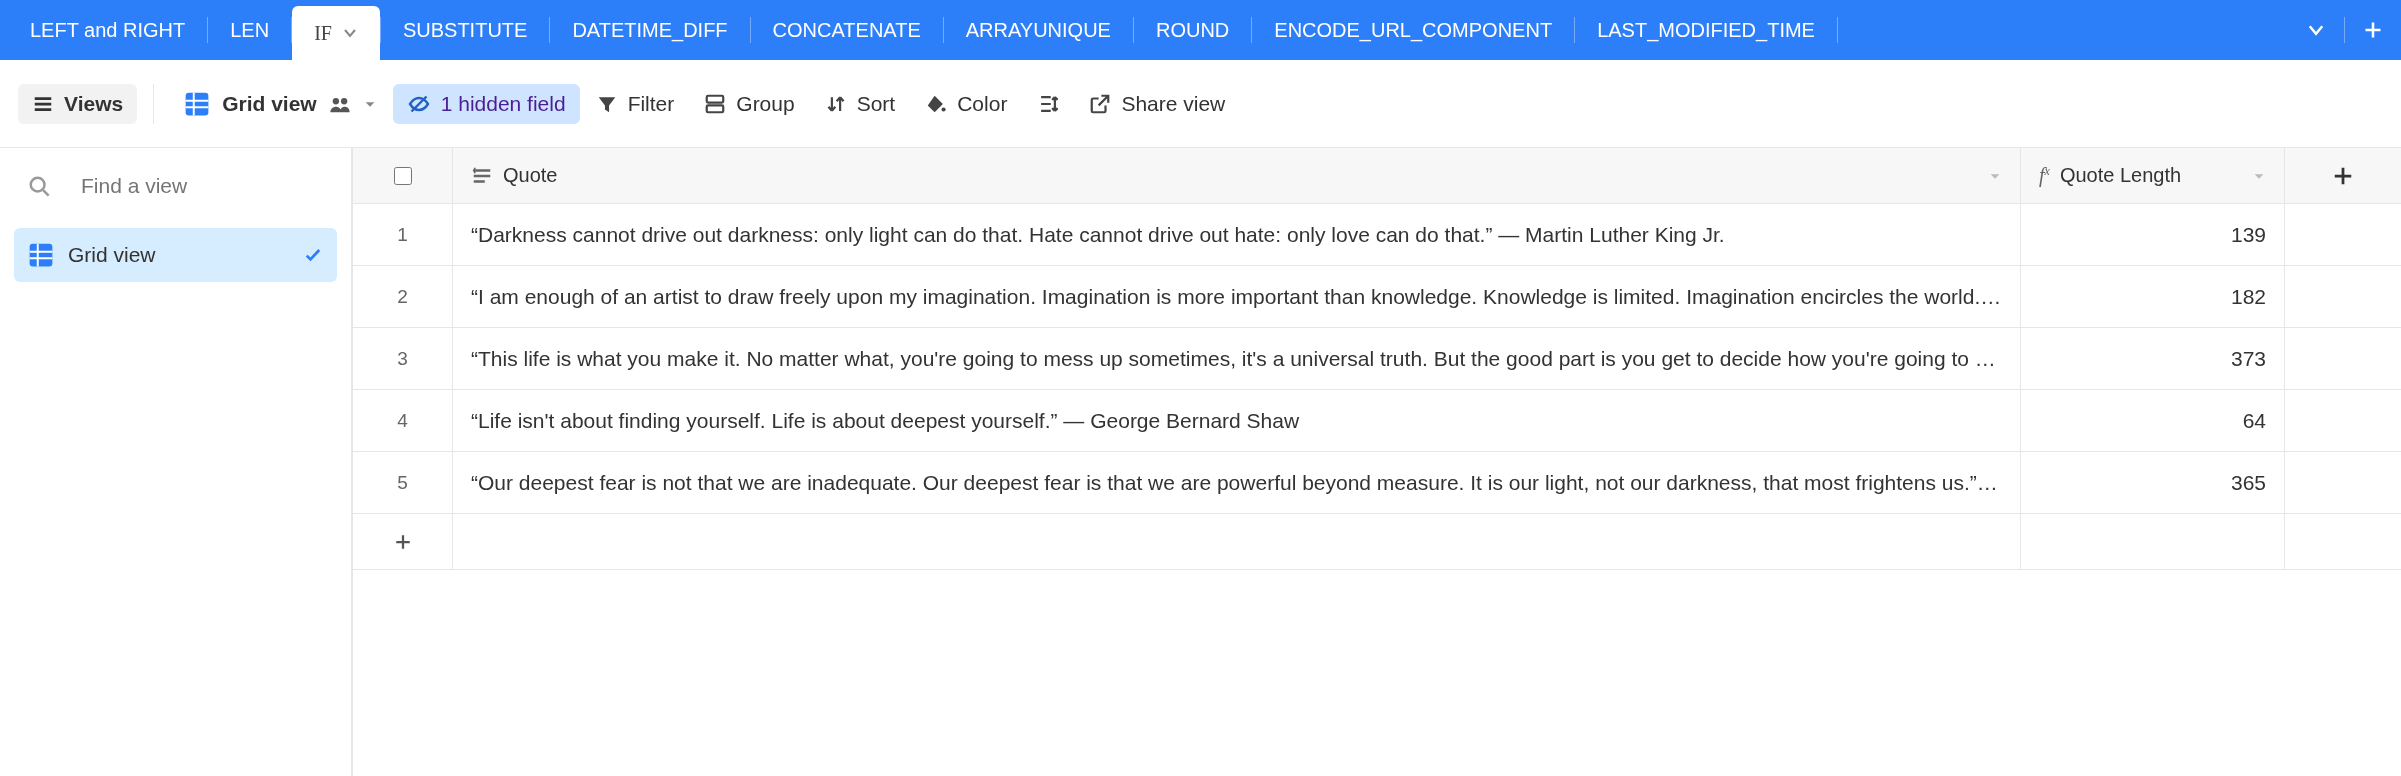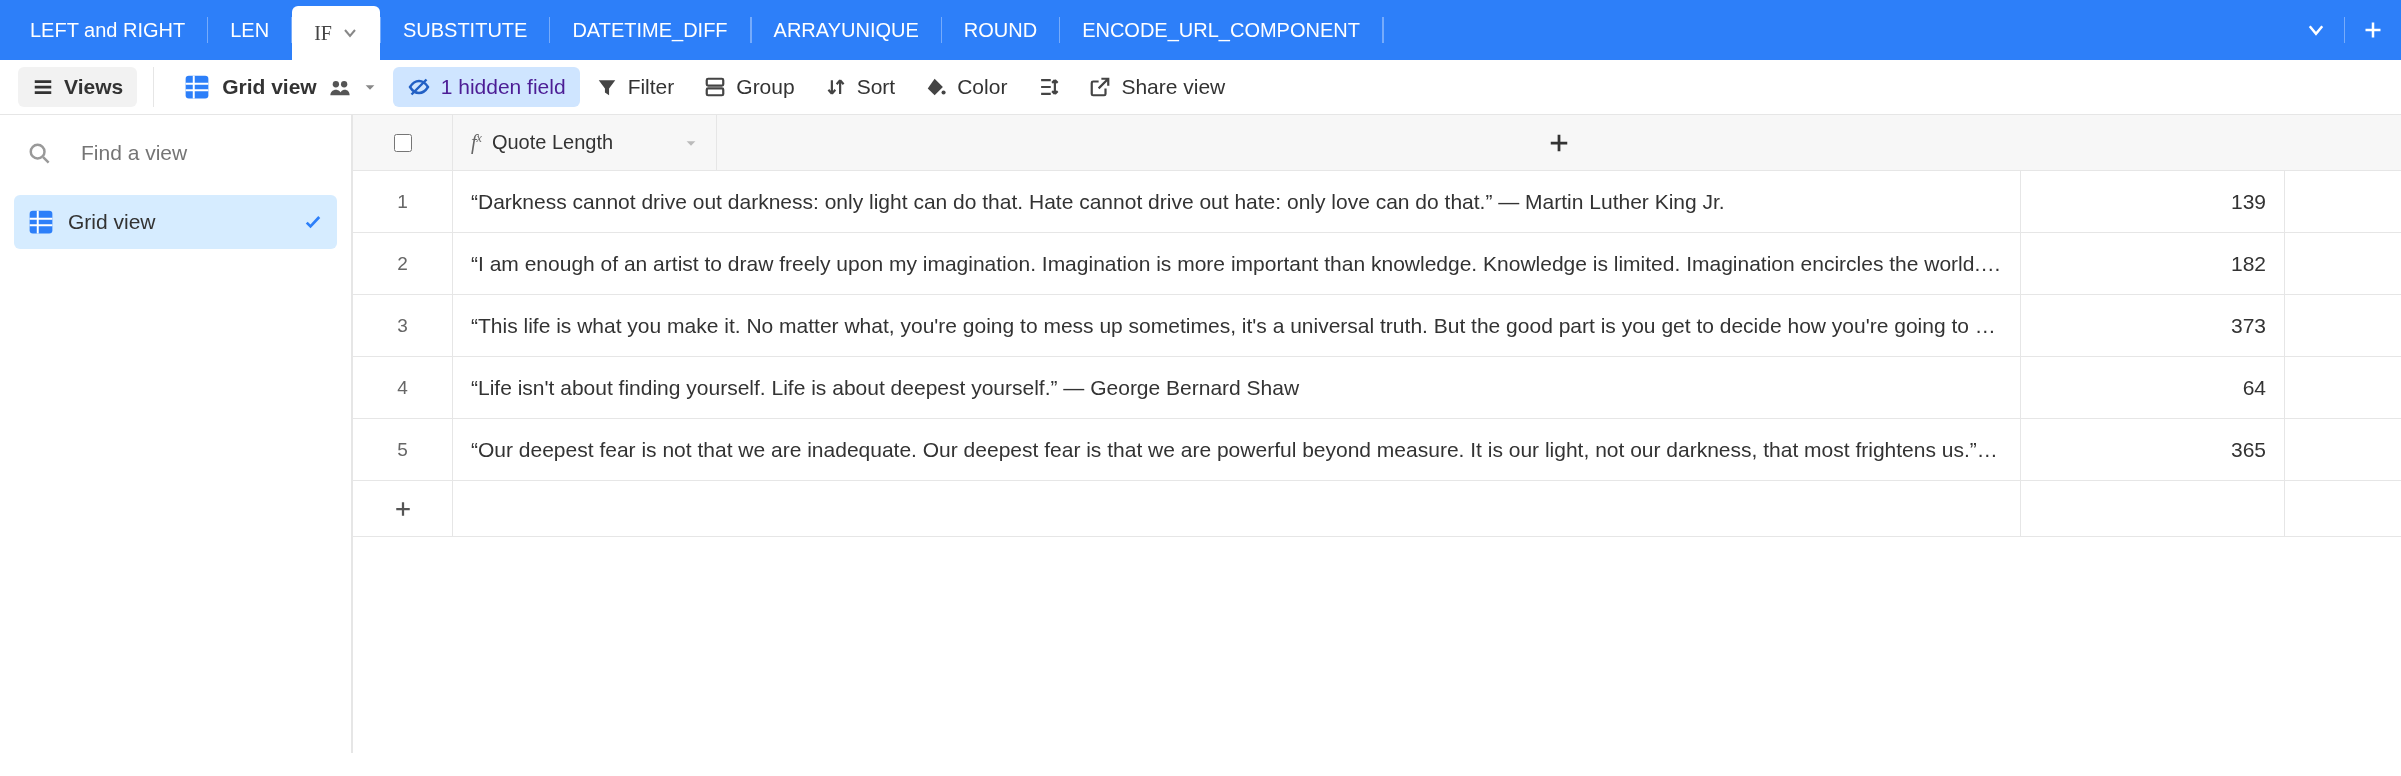"CONCATENATE" div.tab { html: none -> <div> <span>CONCATENATE</span> </div> }
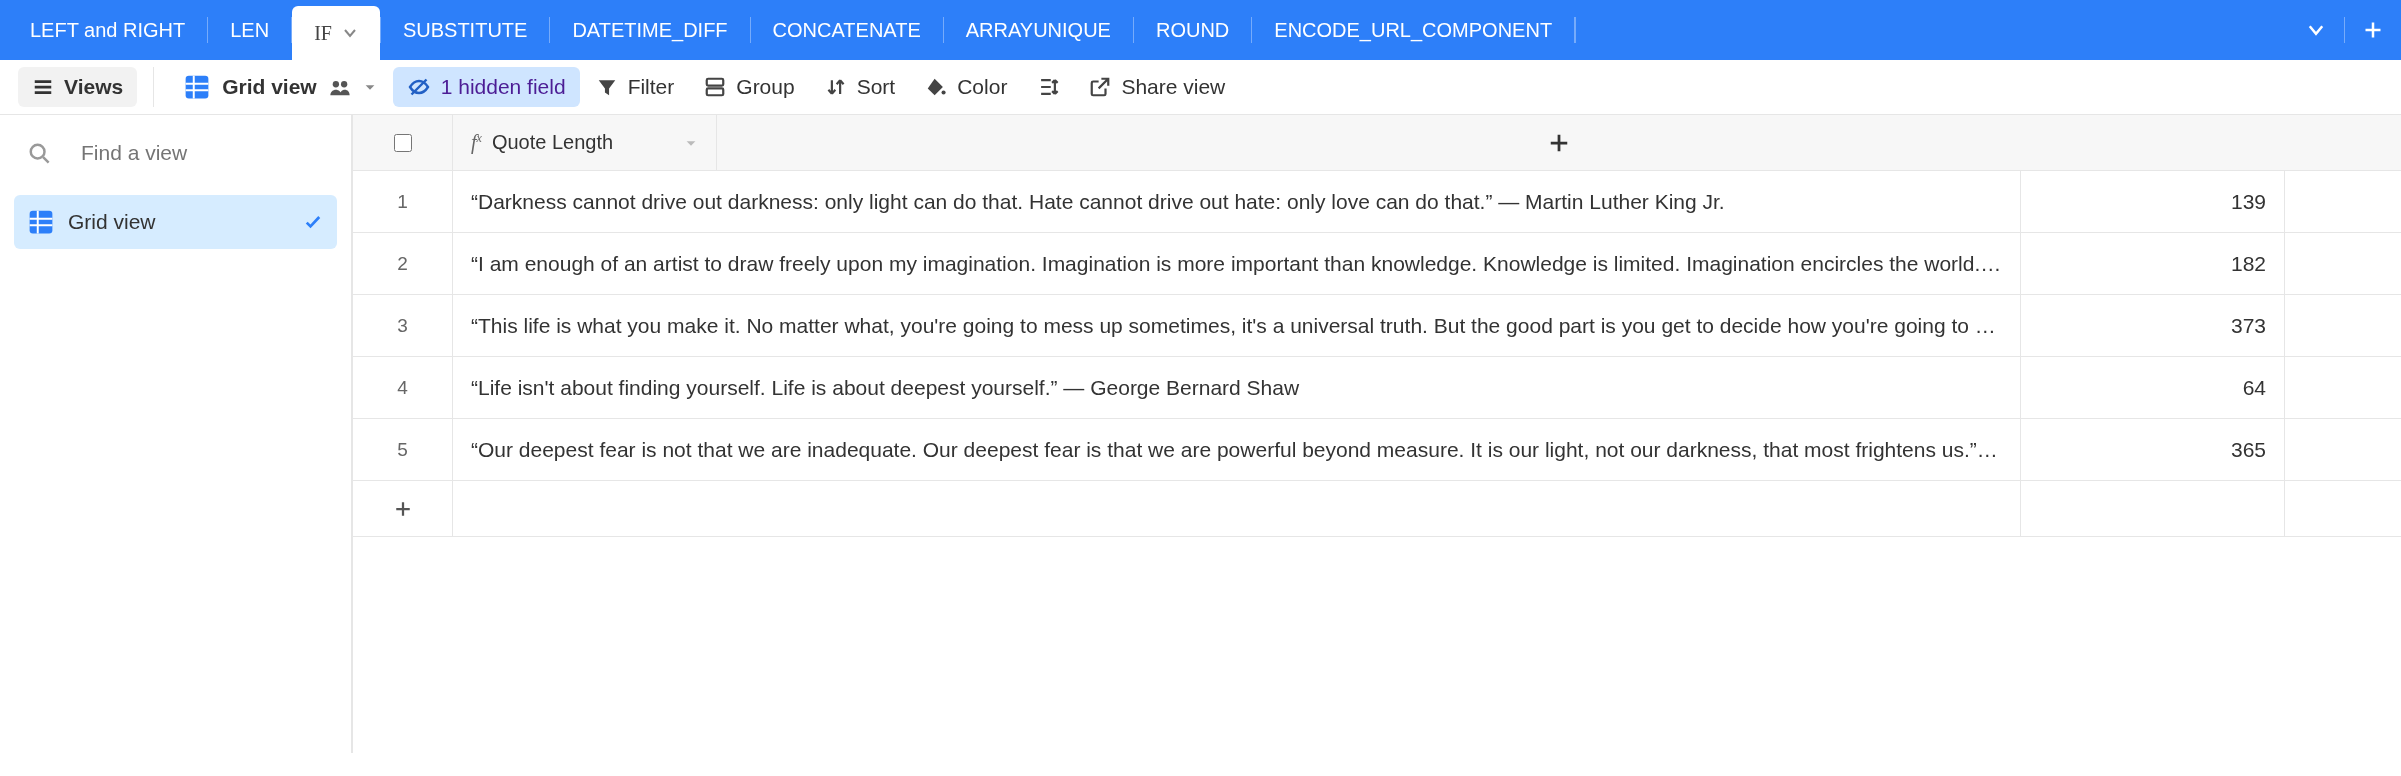"LAST_MODIFIED_TIME" div.tab { html: none -> <div> <span>LAST_MODIFIED_TIME</span> </div> }
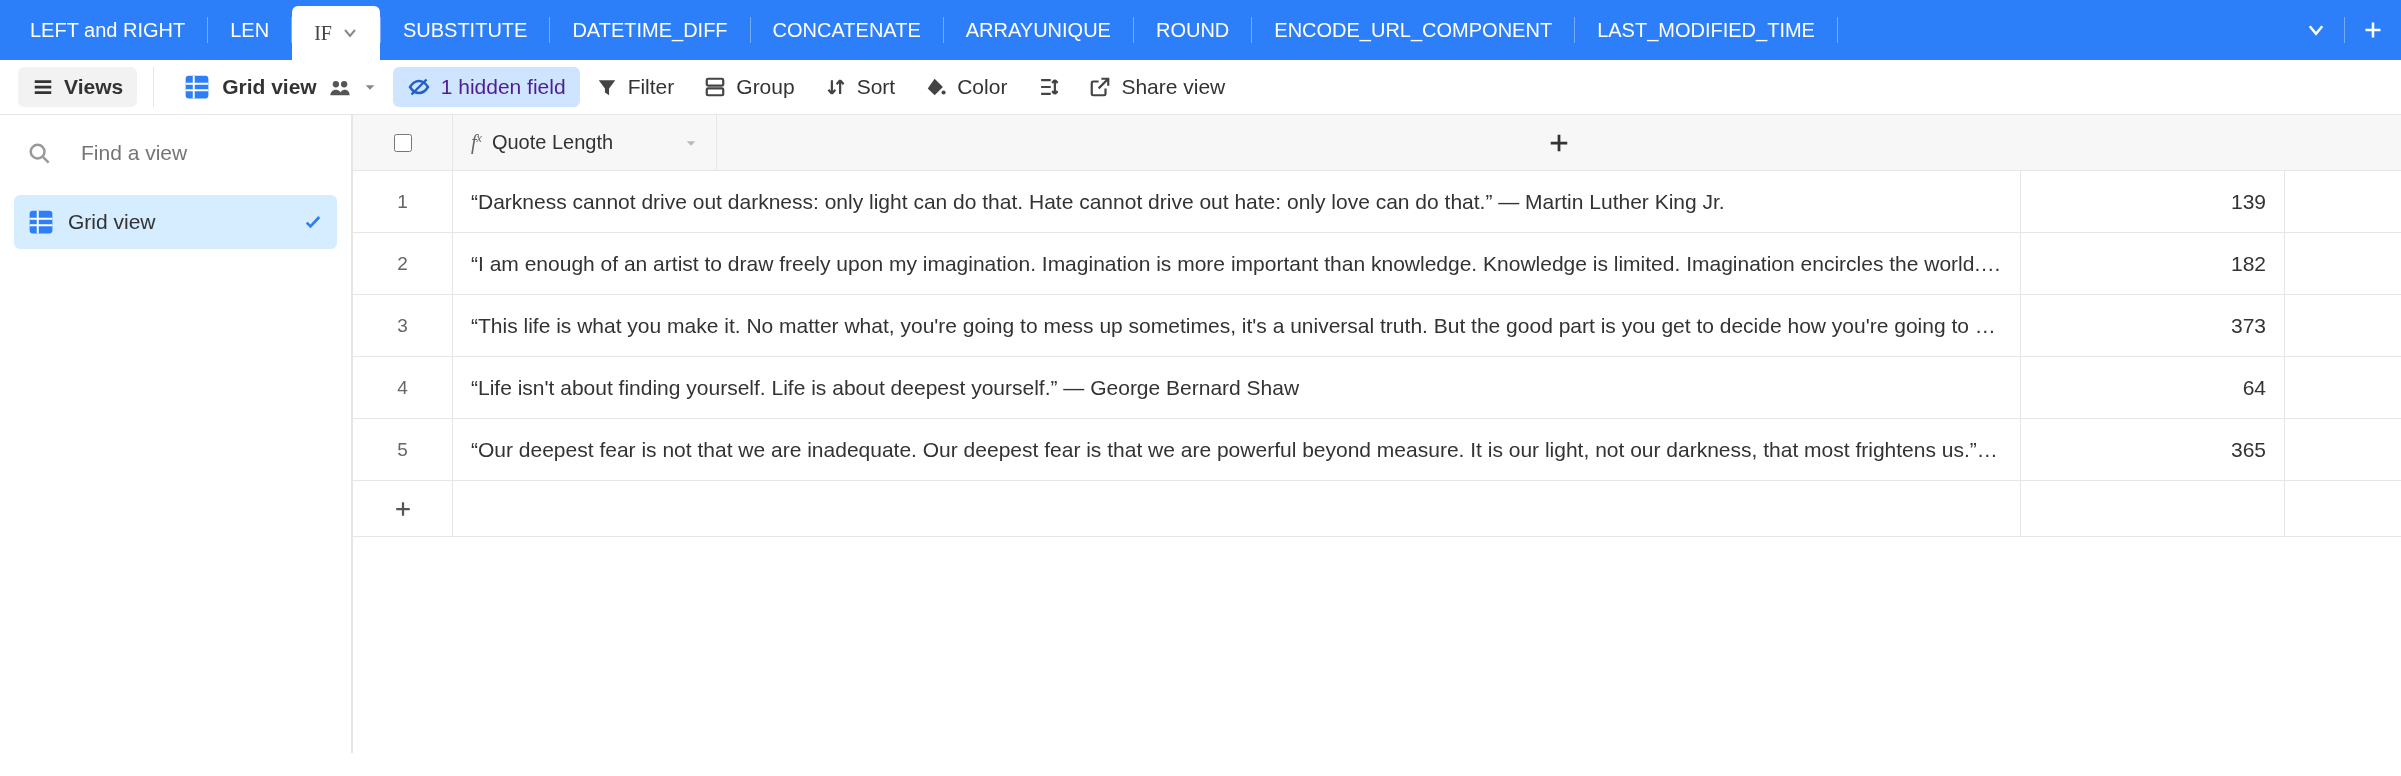"Views" .toolbar { height: 55px -> 88px }
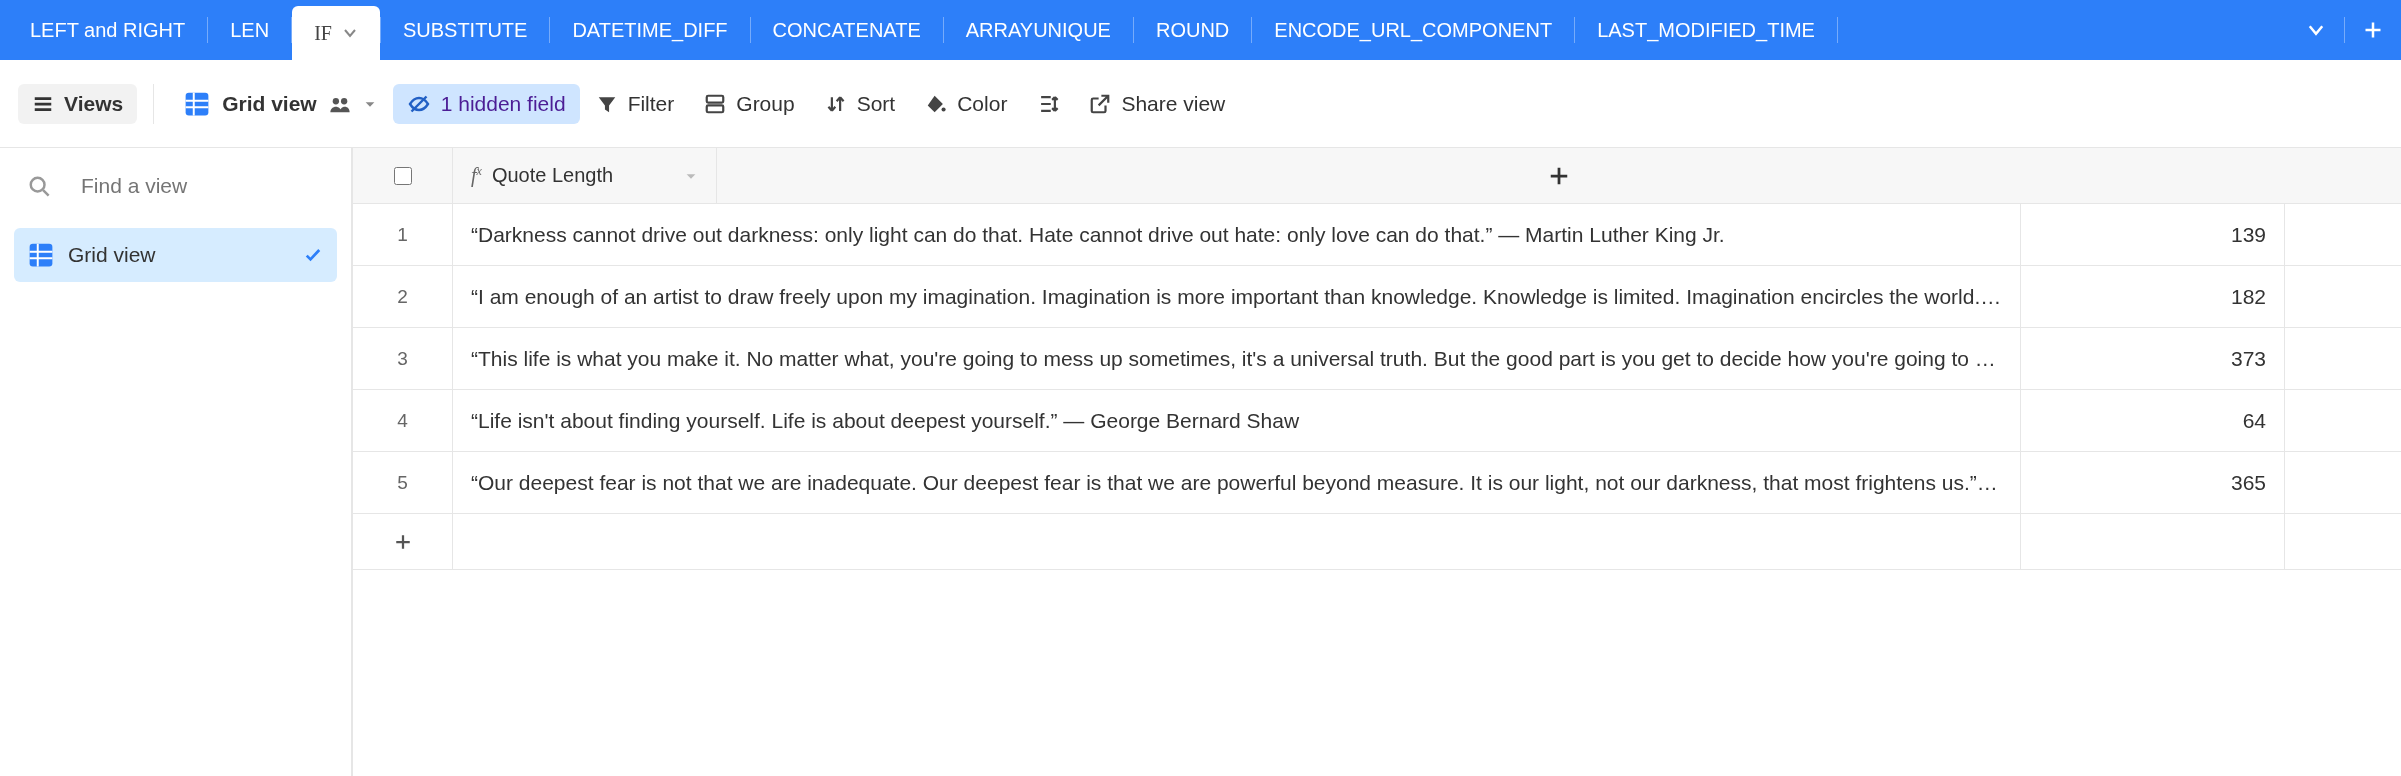"Quote" div.col-quote { html: none -> <div> <div> <span> <svg> <path></path> <path></path> </svg> </span> <span>Quote</span> <span> <svg> <path></path> </svg> </span> </div> </div> }
